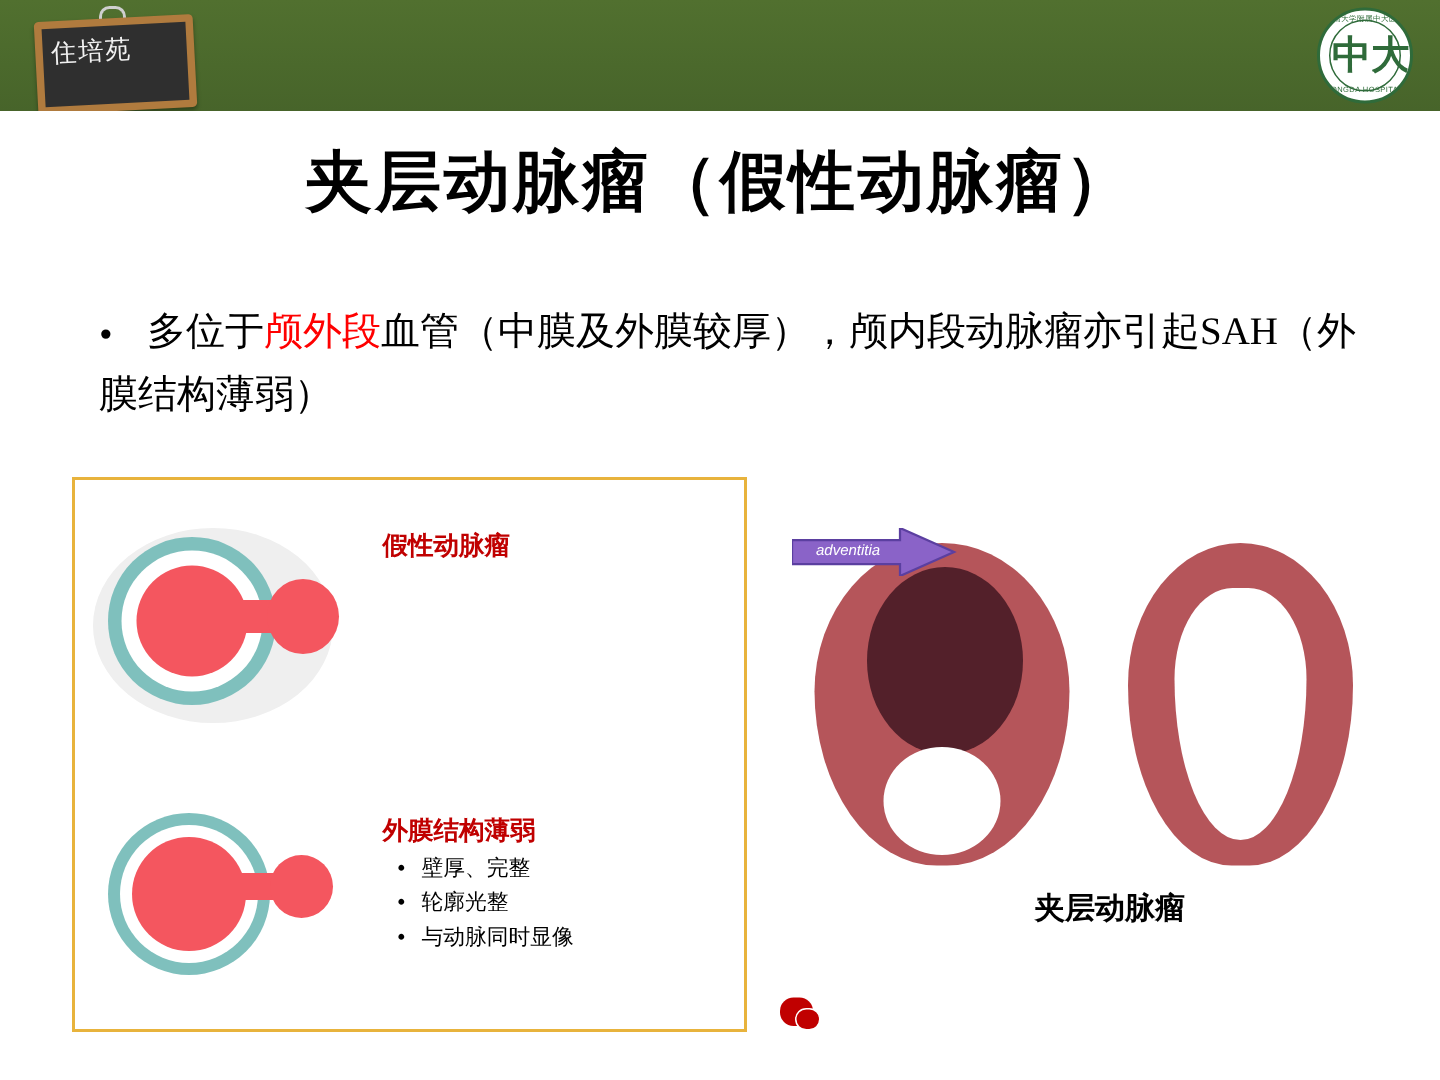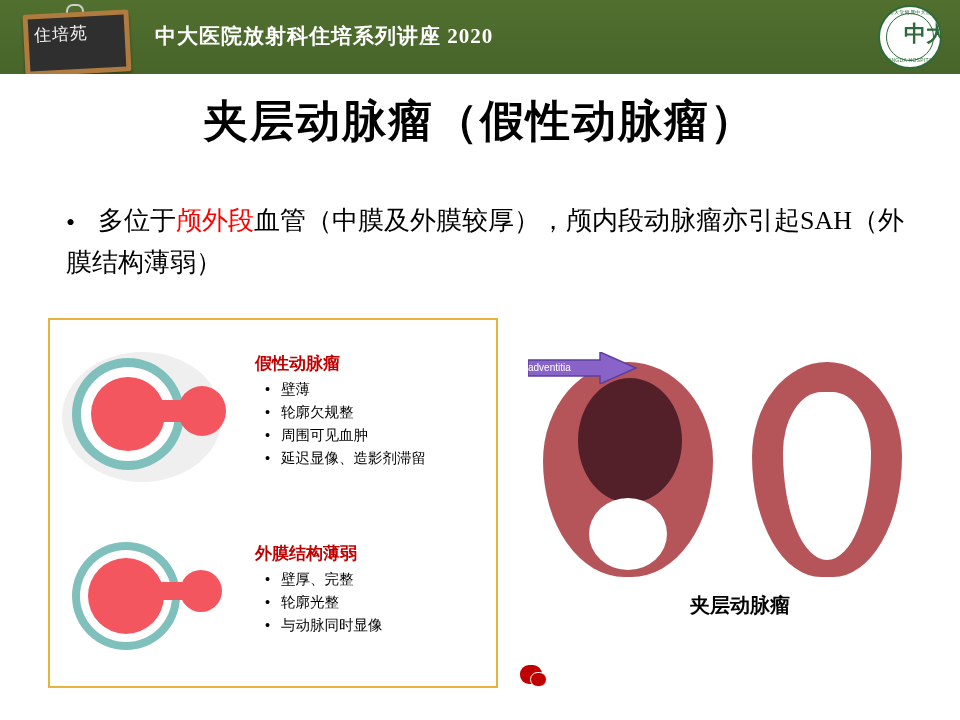"中大医院放射科住培系列讲座 2020" div.header-title { html: <div>中大医院放射科住培系列讲座 2020</div> -> none }
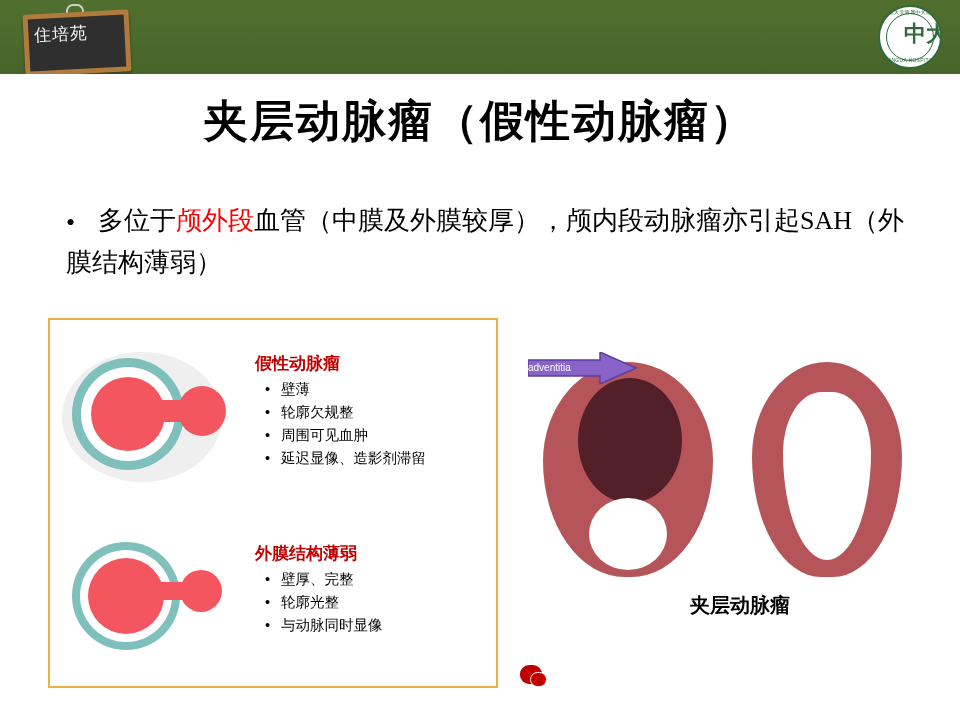"中大" .seal-glyph { font-size: 22px -> 26px; left: 16px -> 4px }
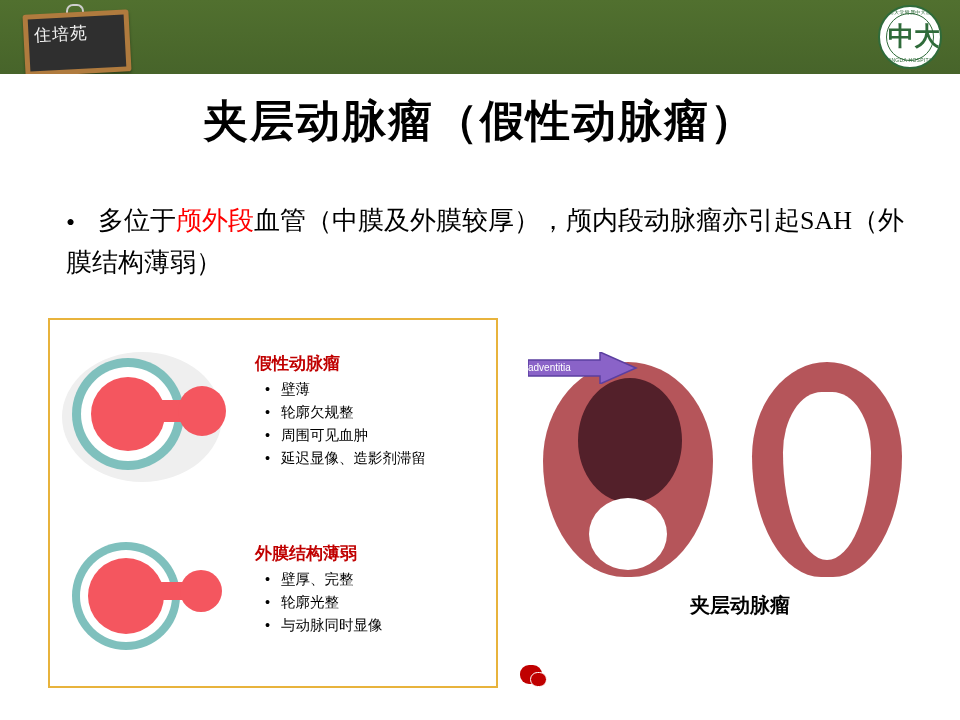"adventitia" .arrow-label { font-style: none -> italic; padding-left: none -> 16px }
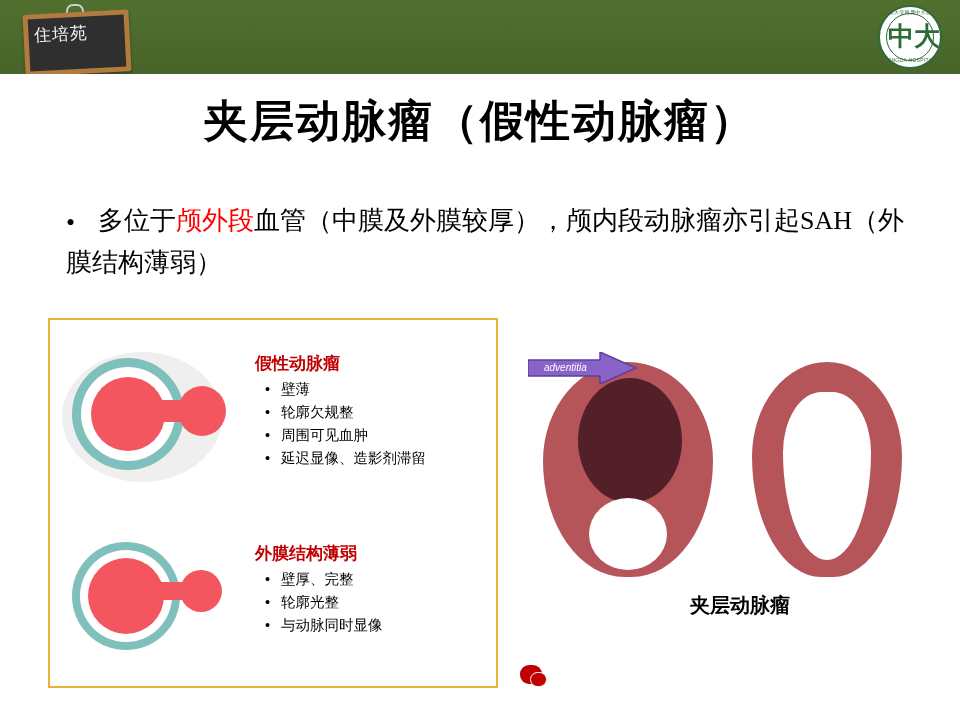"• 壁薄" div.illus-list { html: <div> <div><span>•</span><span>壁薄</span></div> <div><span>•</span><span>轮廓欠规整</span></div> <div><span>•</span><span>周围可见血肿</span></div> <div><span>•</span><span>延迟显像、造影剂滞留</span></div> </div> -> none }
